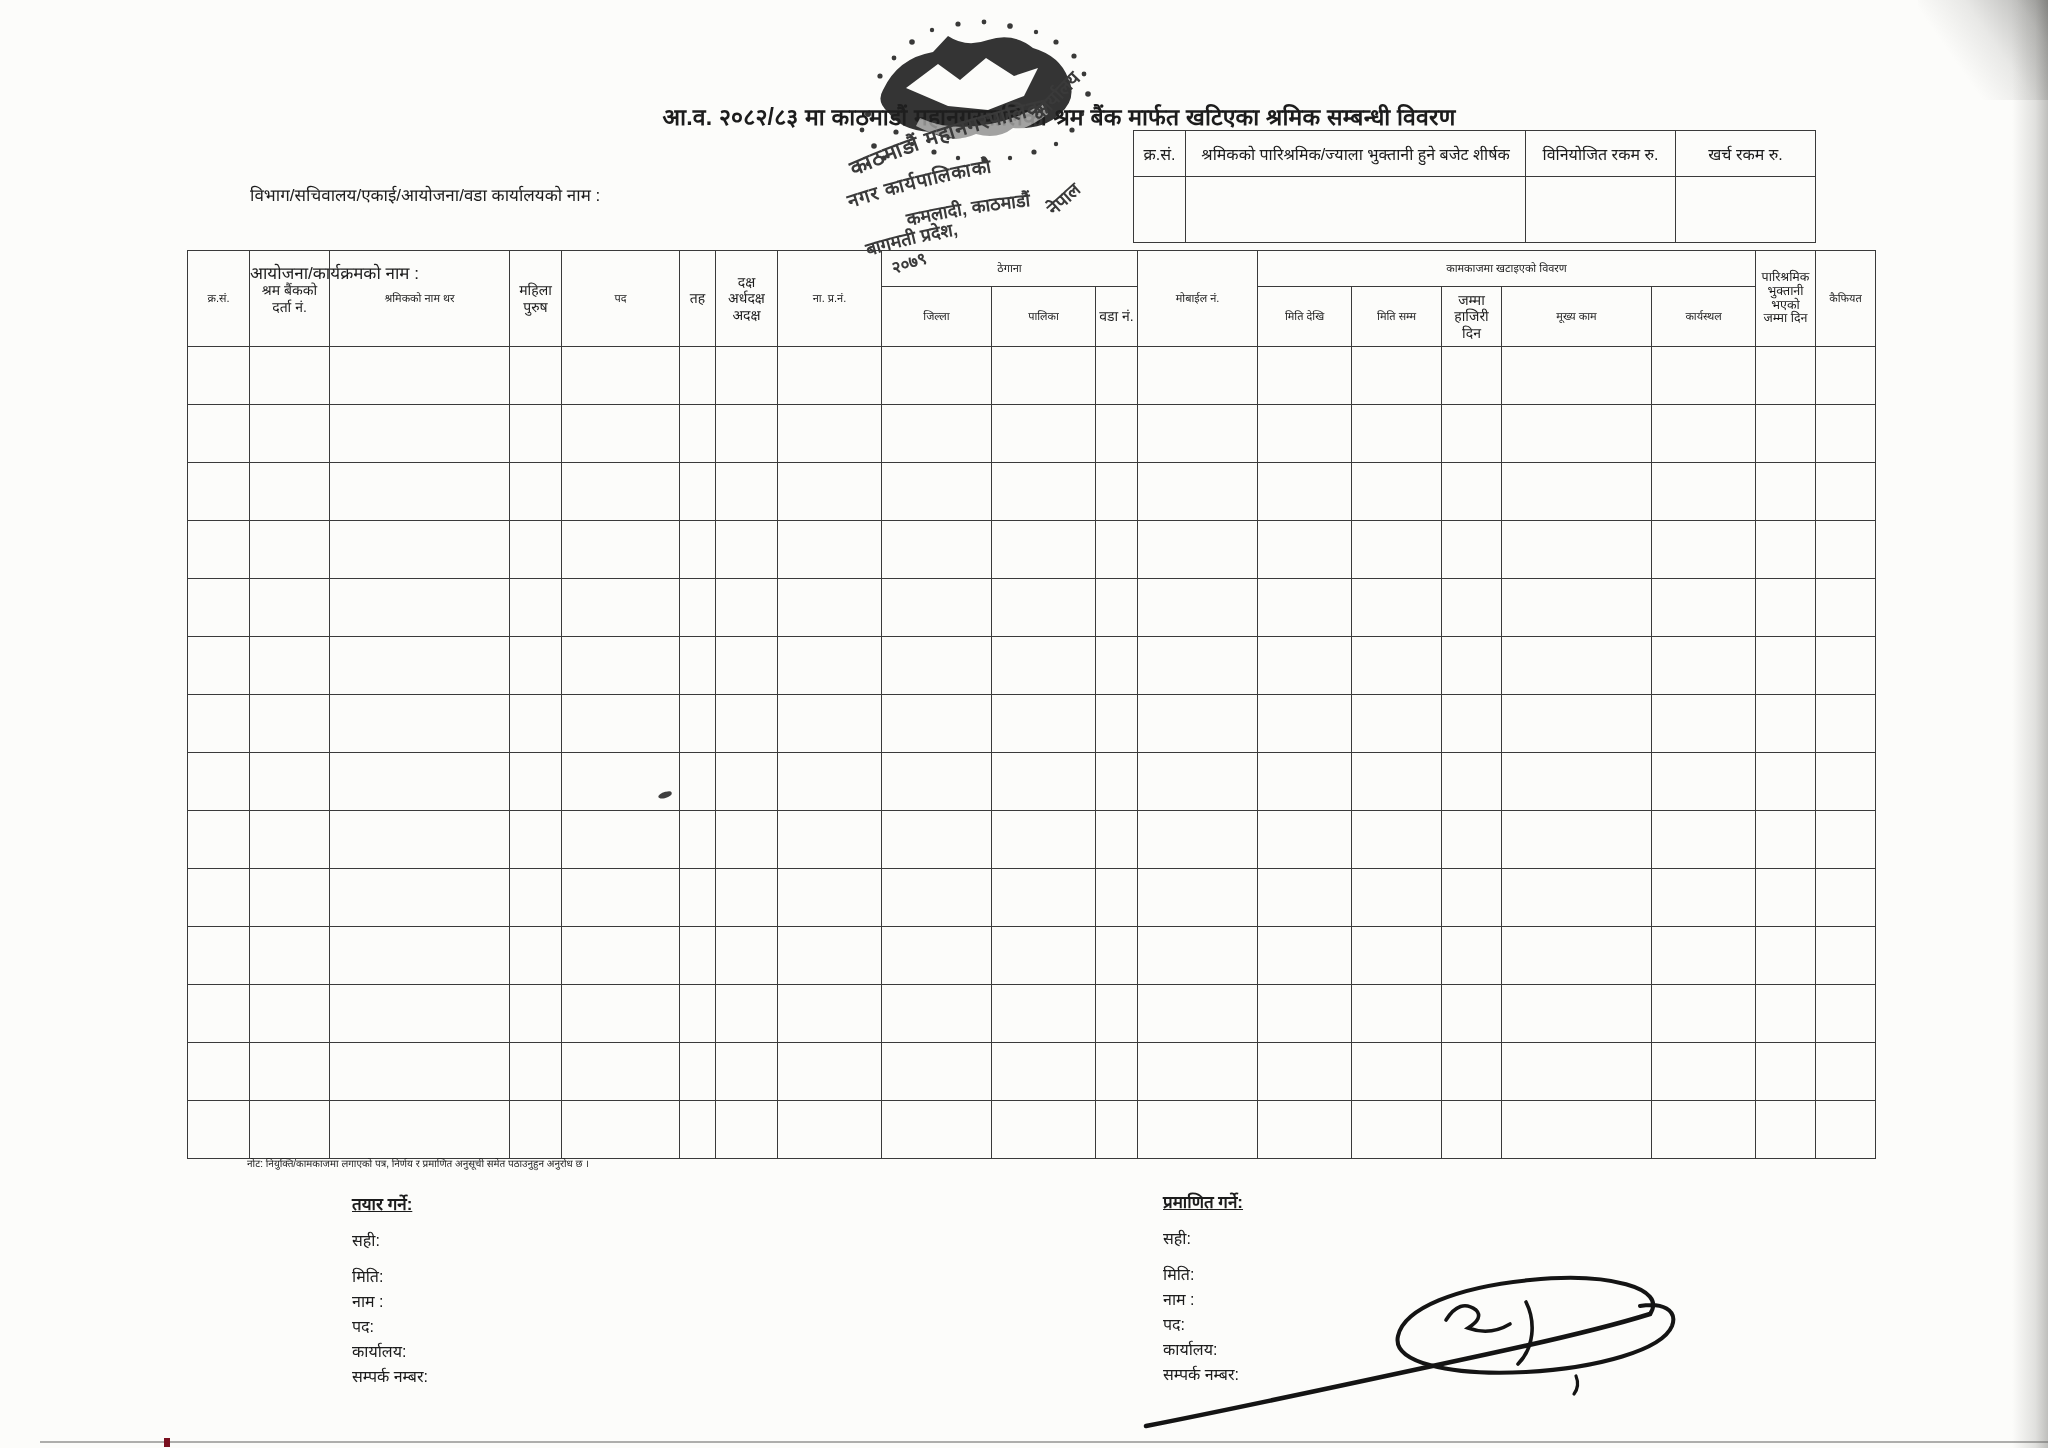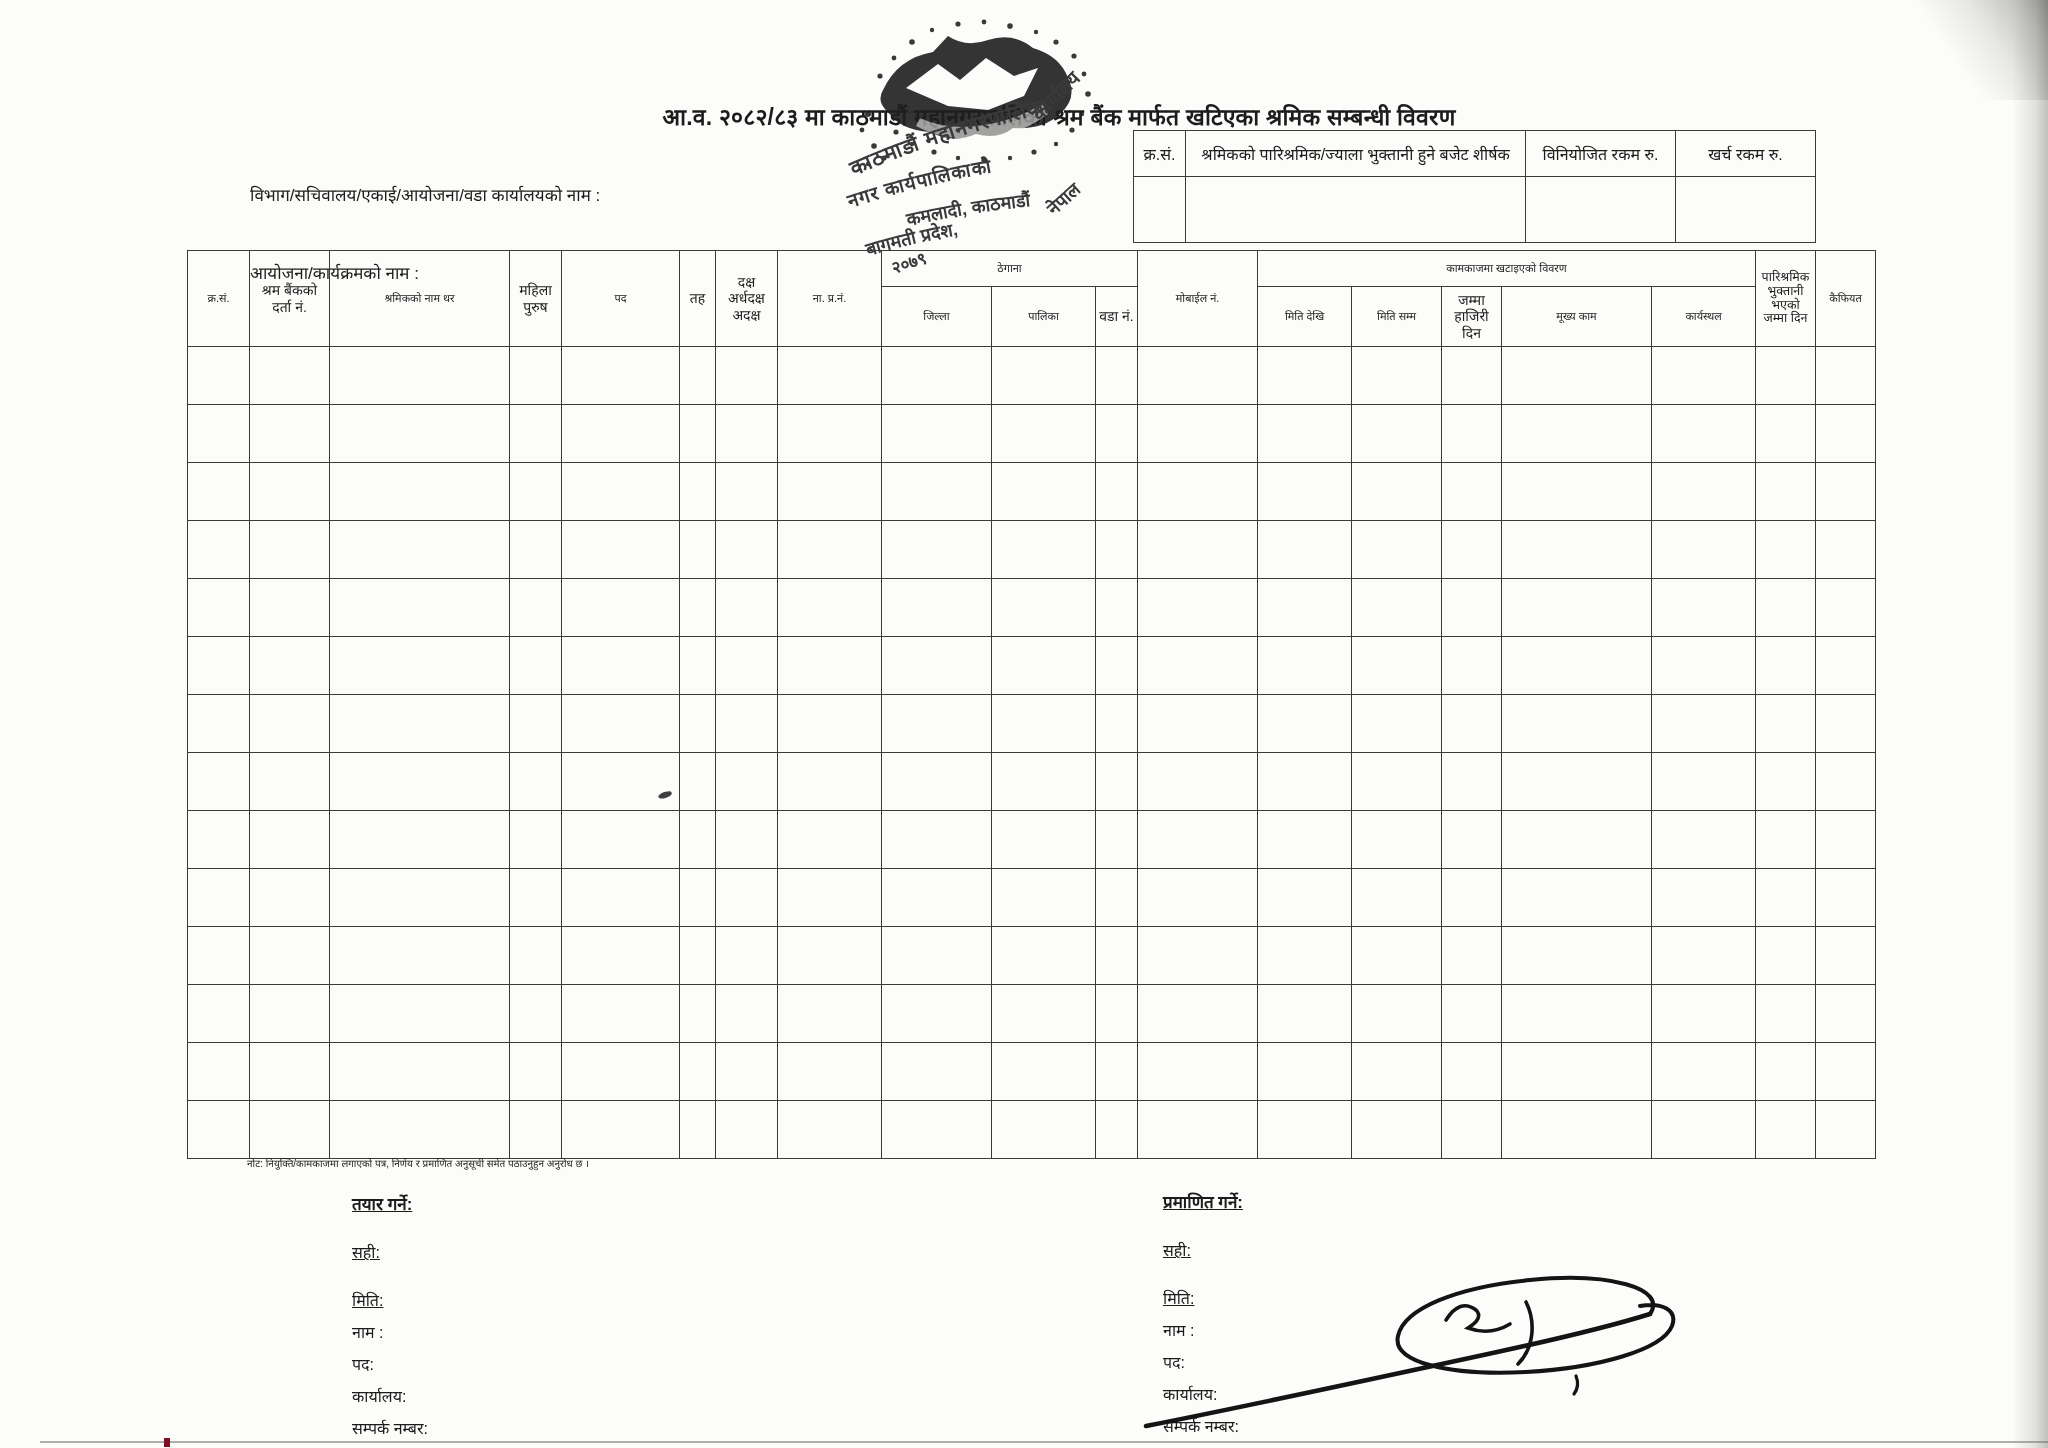"सही:" .sigblock .f.gap { margin-top: 26px -> 14px; text-decoration: underline -> none }
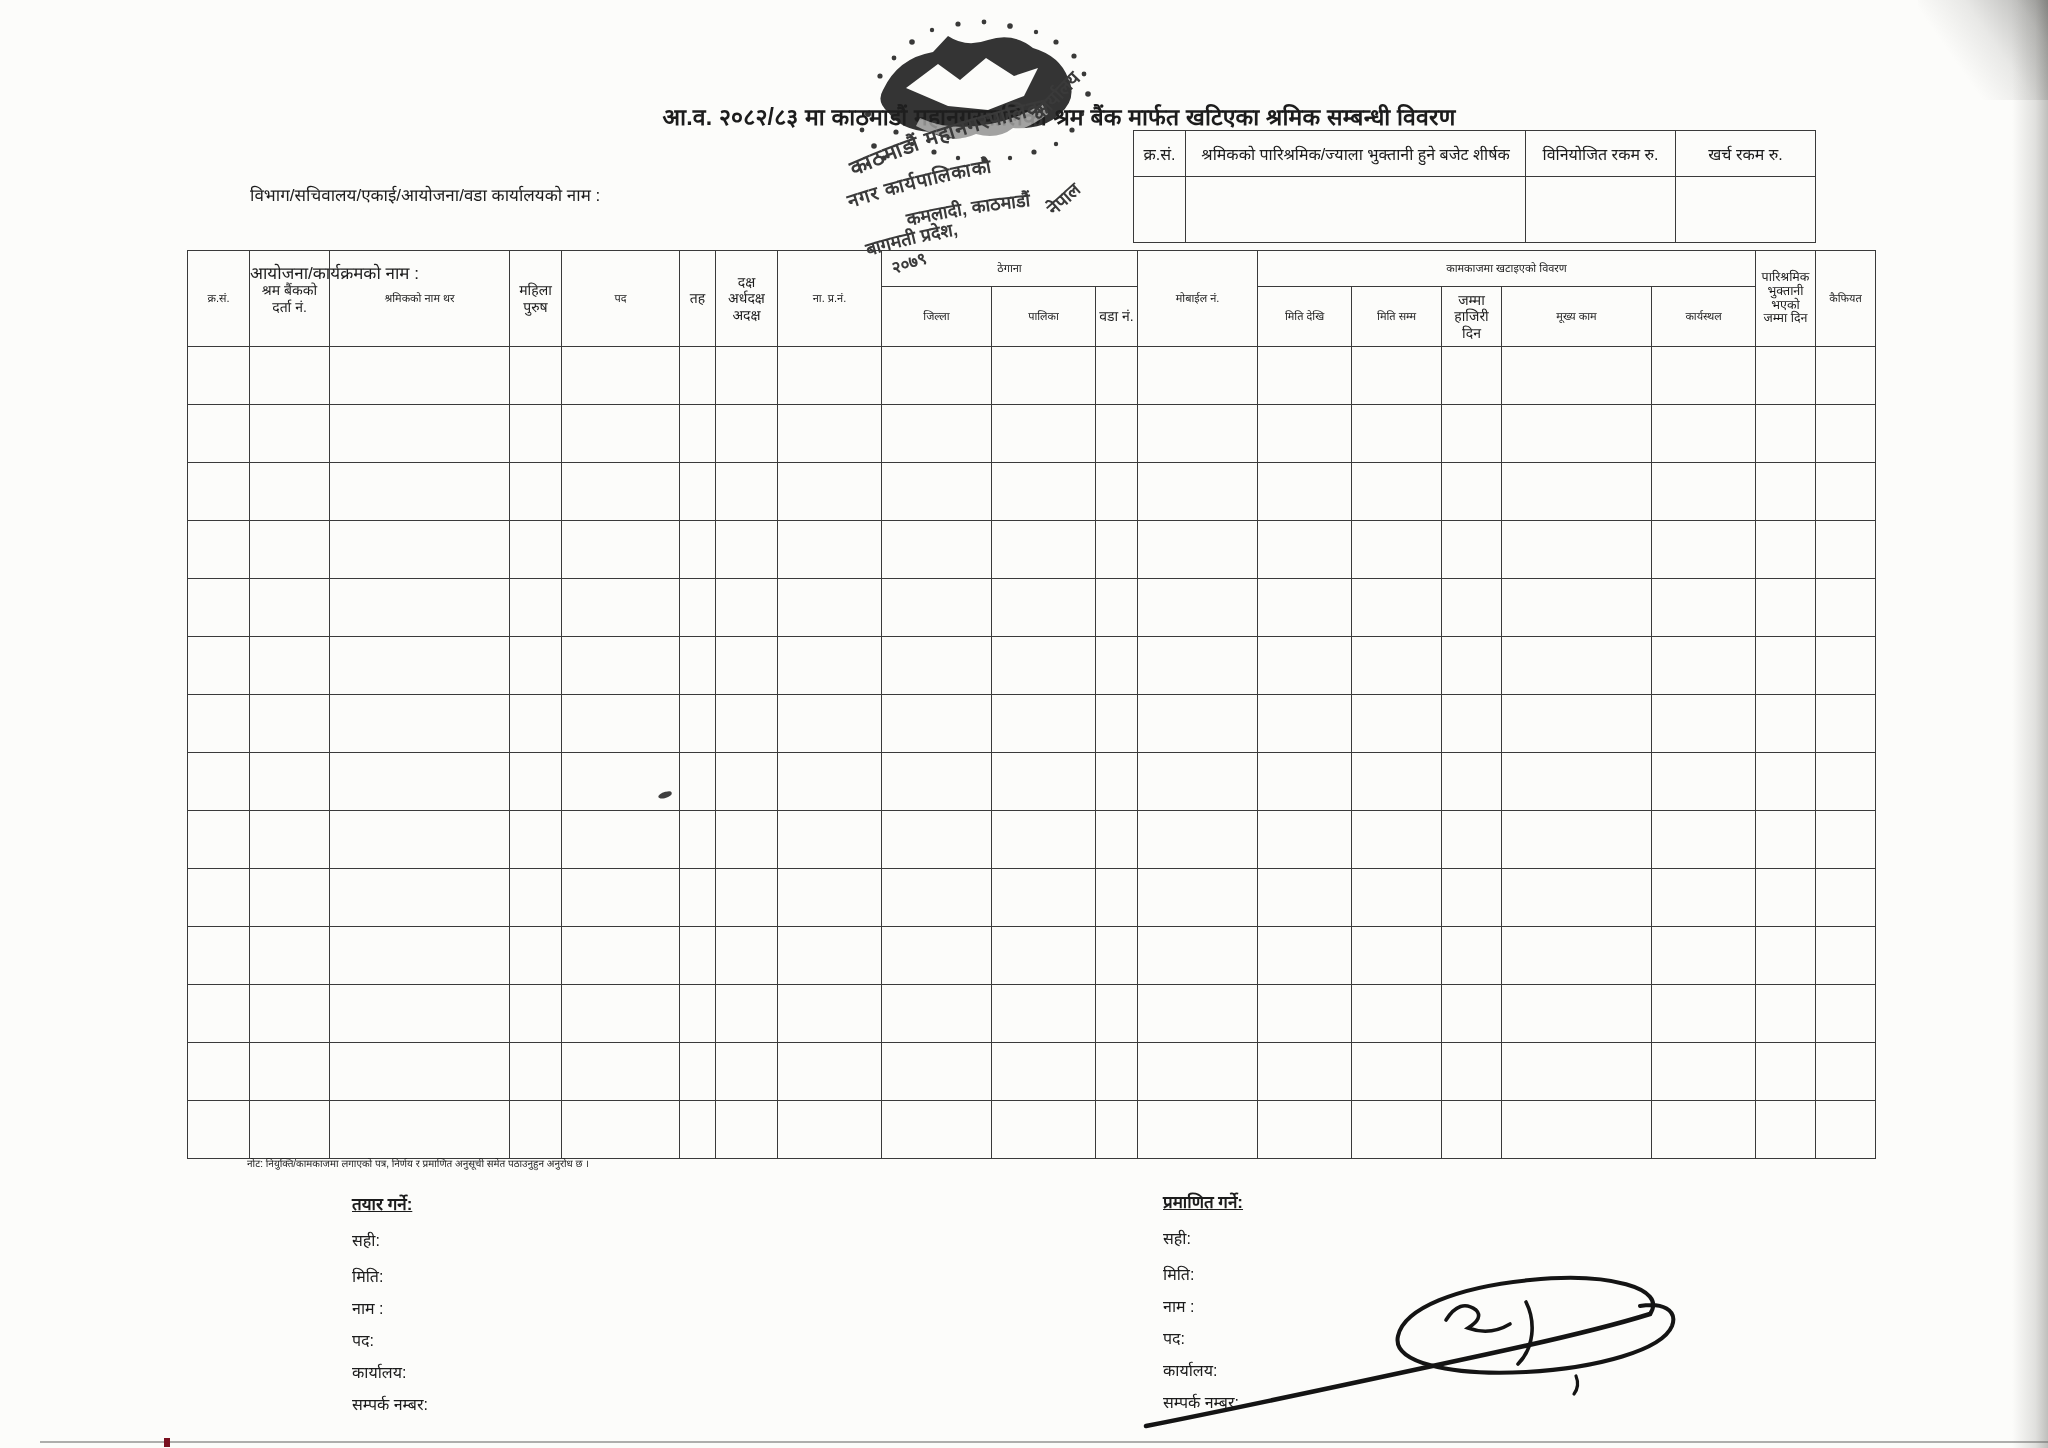"नाम :" .sigblock .f { margin-top: 10px -> 3px }
